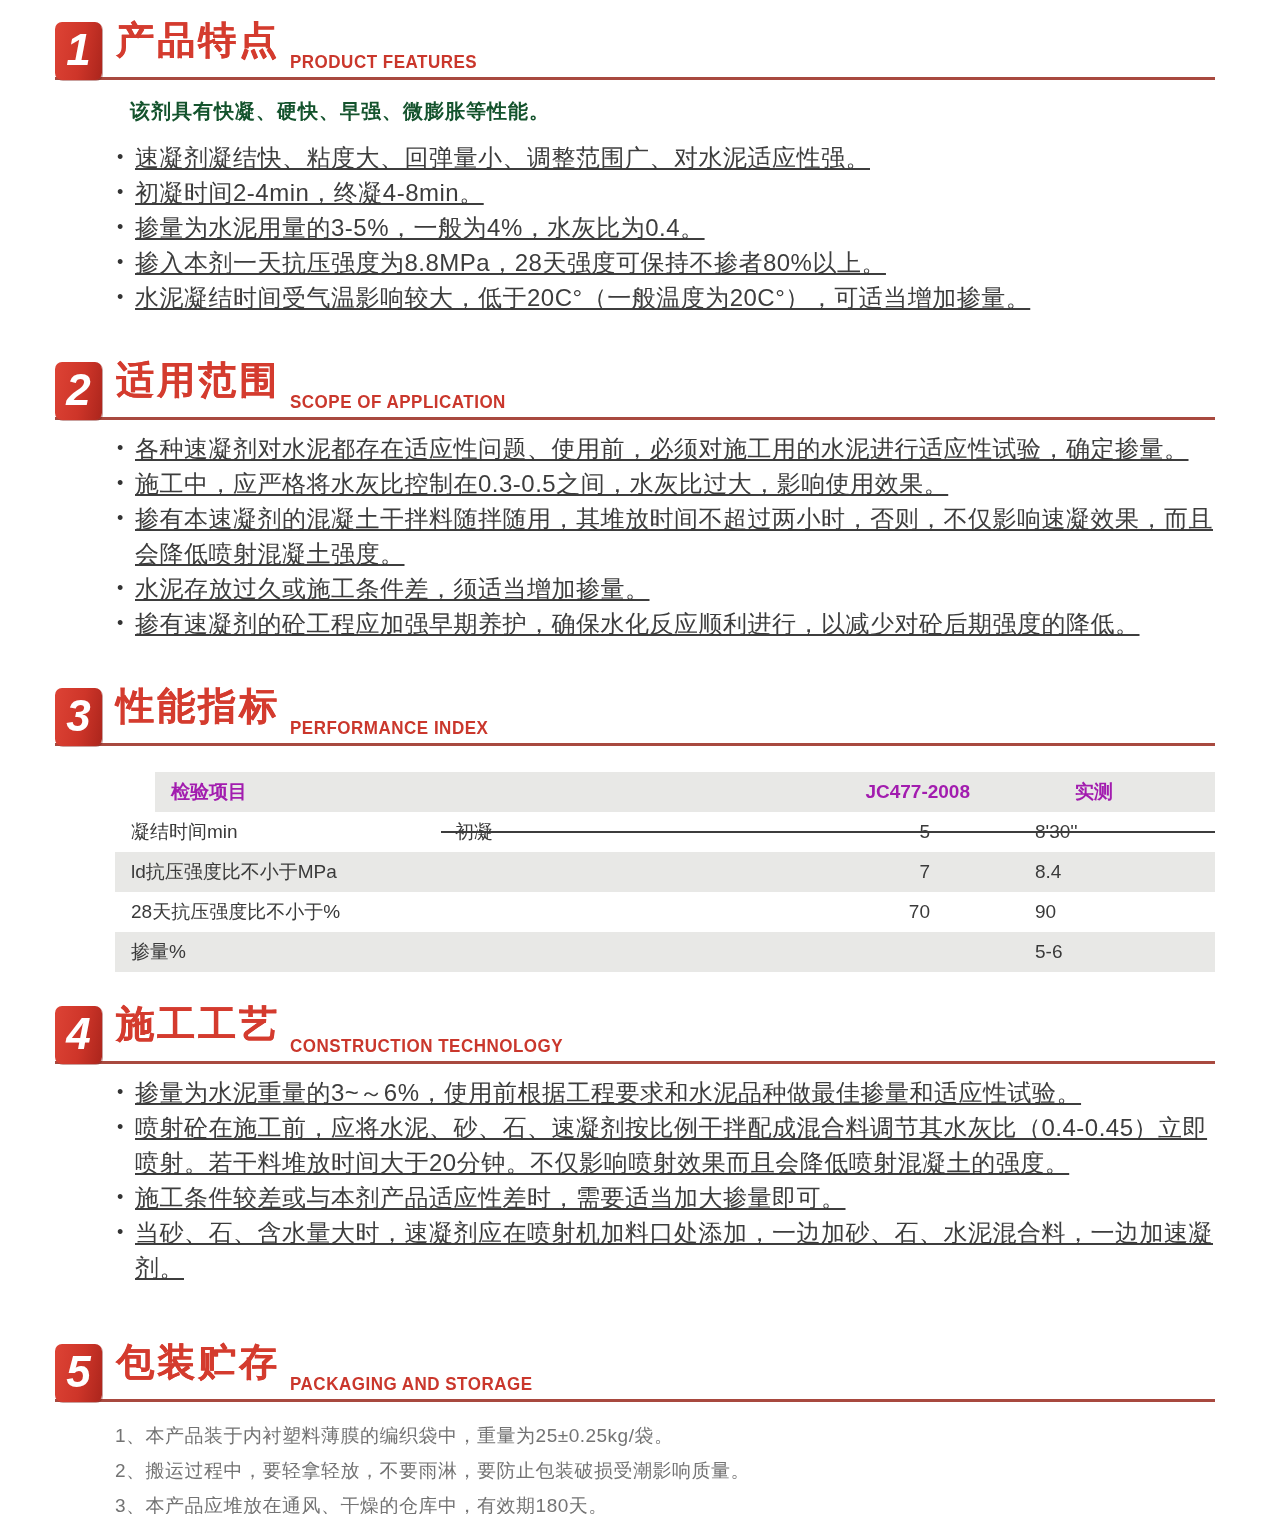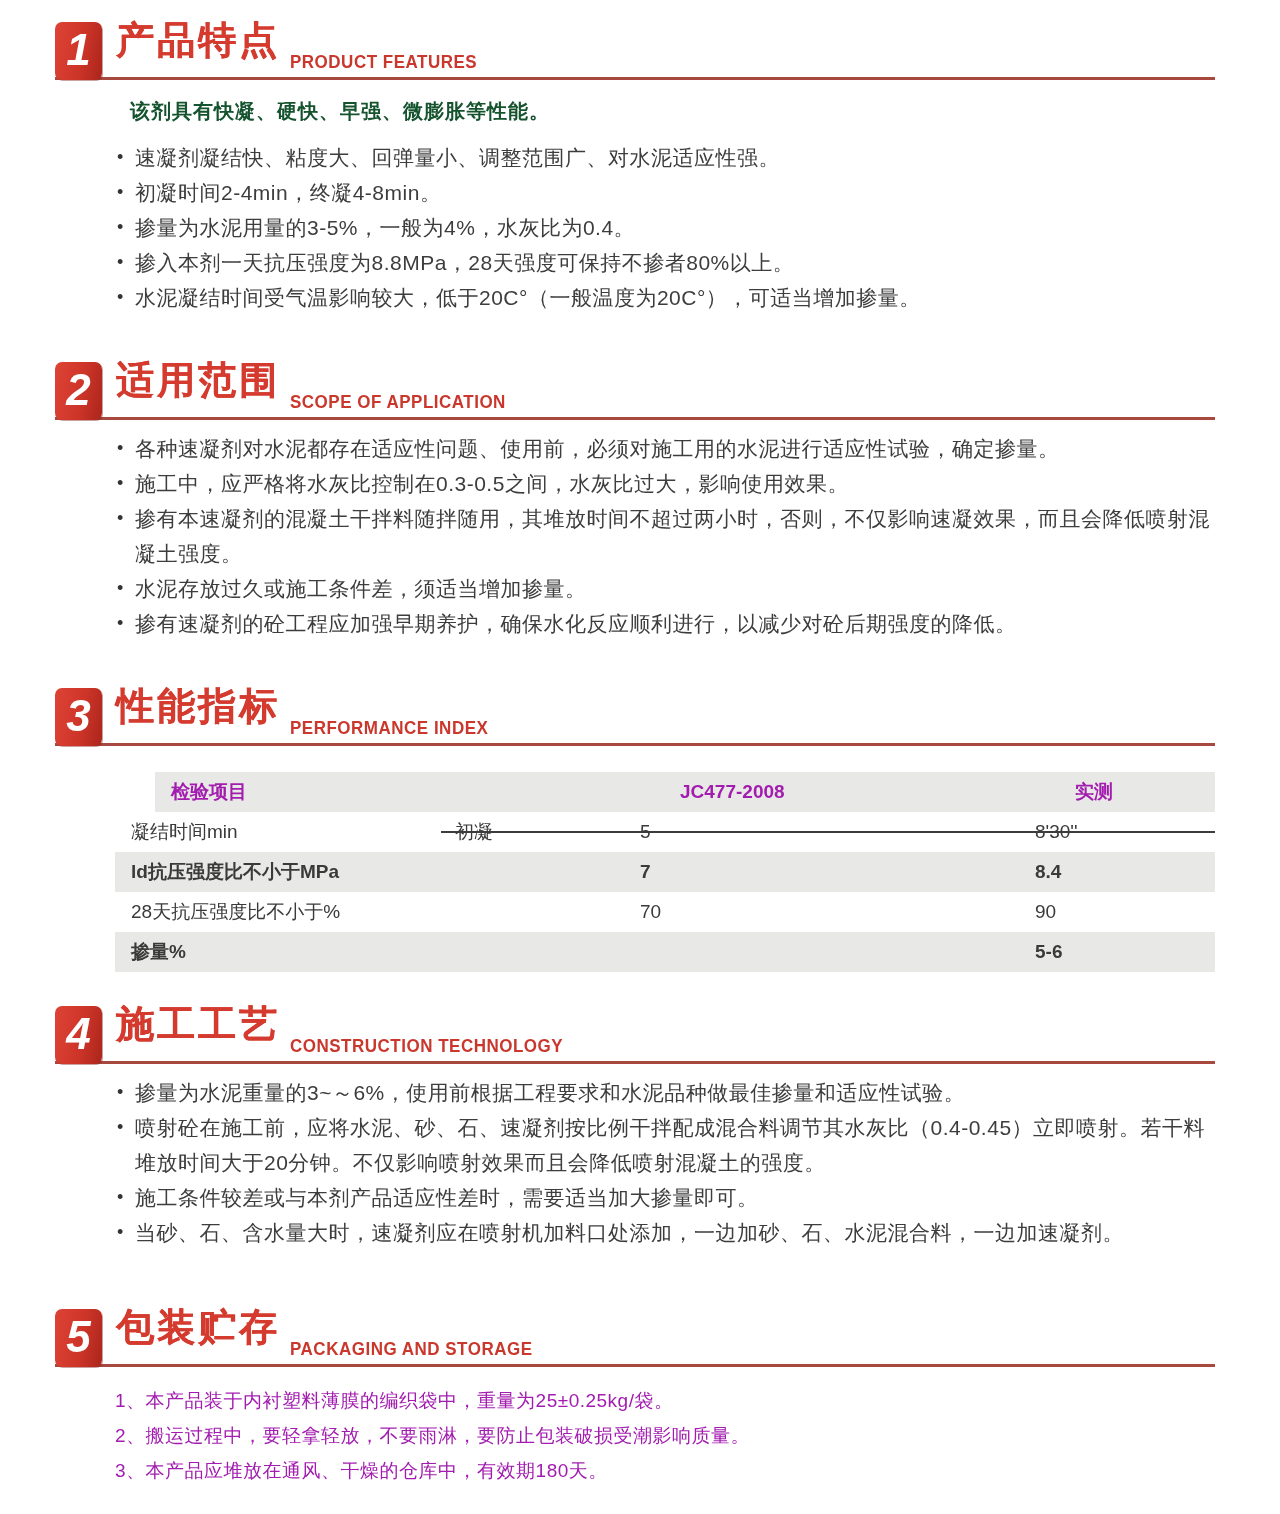"速凝剂凝结快、粘度大、回弹量小、调整范围广、对水泥适应性强。" ul.bullets li { font-size: 21px -> 24px; text-decoration: none -> underline }
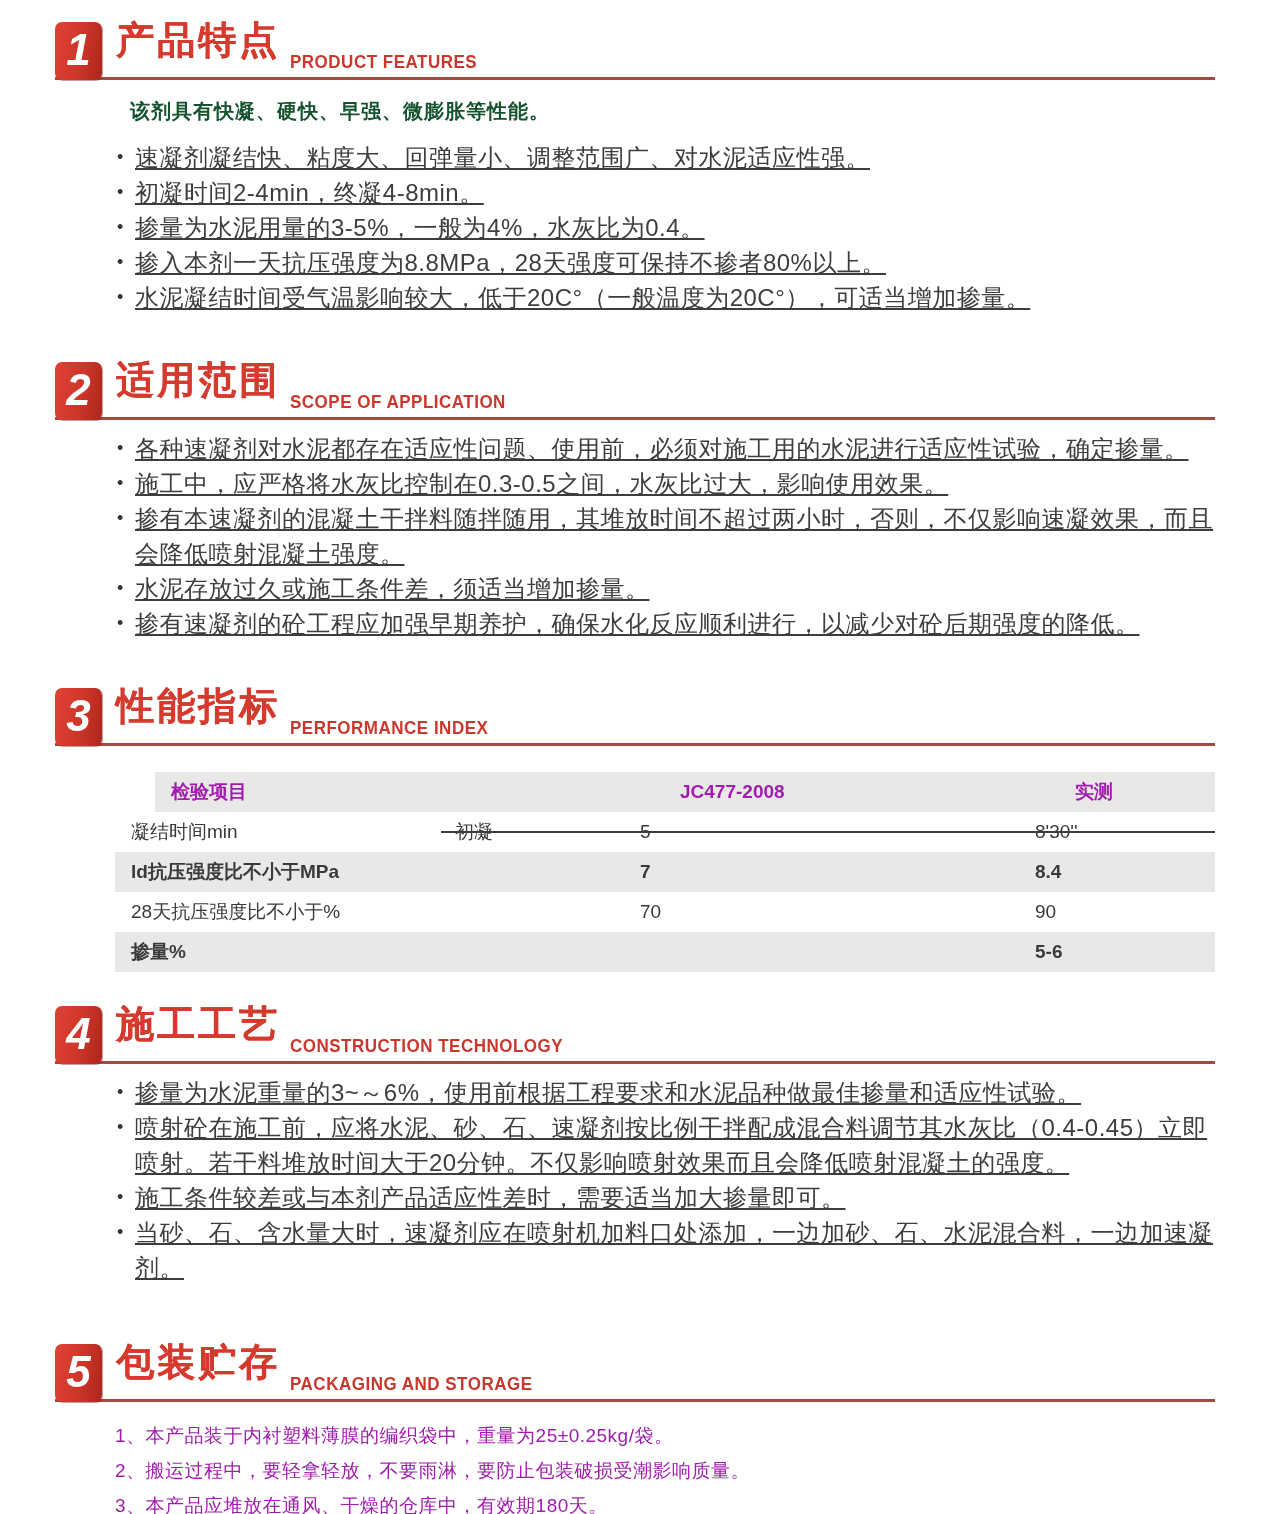"JC477-2008" .c3 { text-align: left -> right }
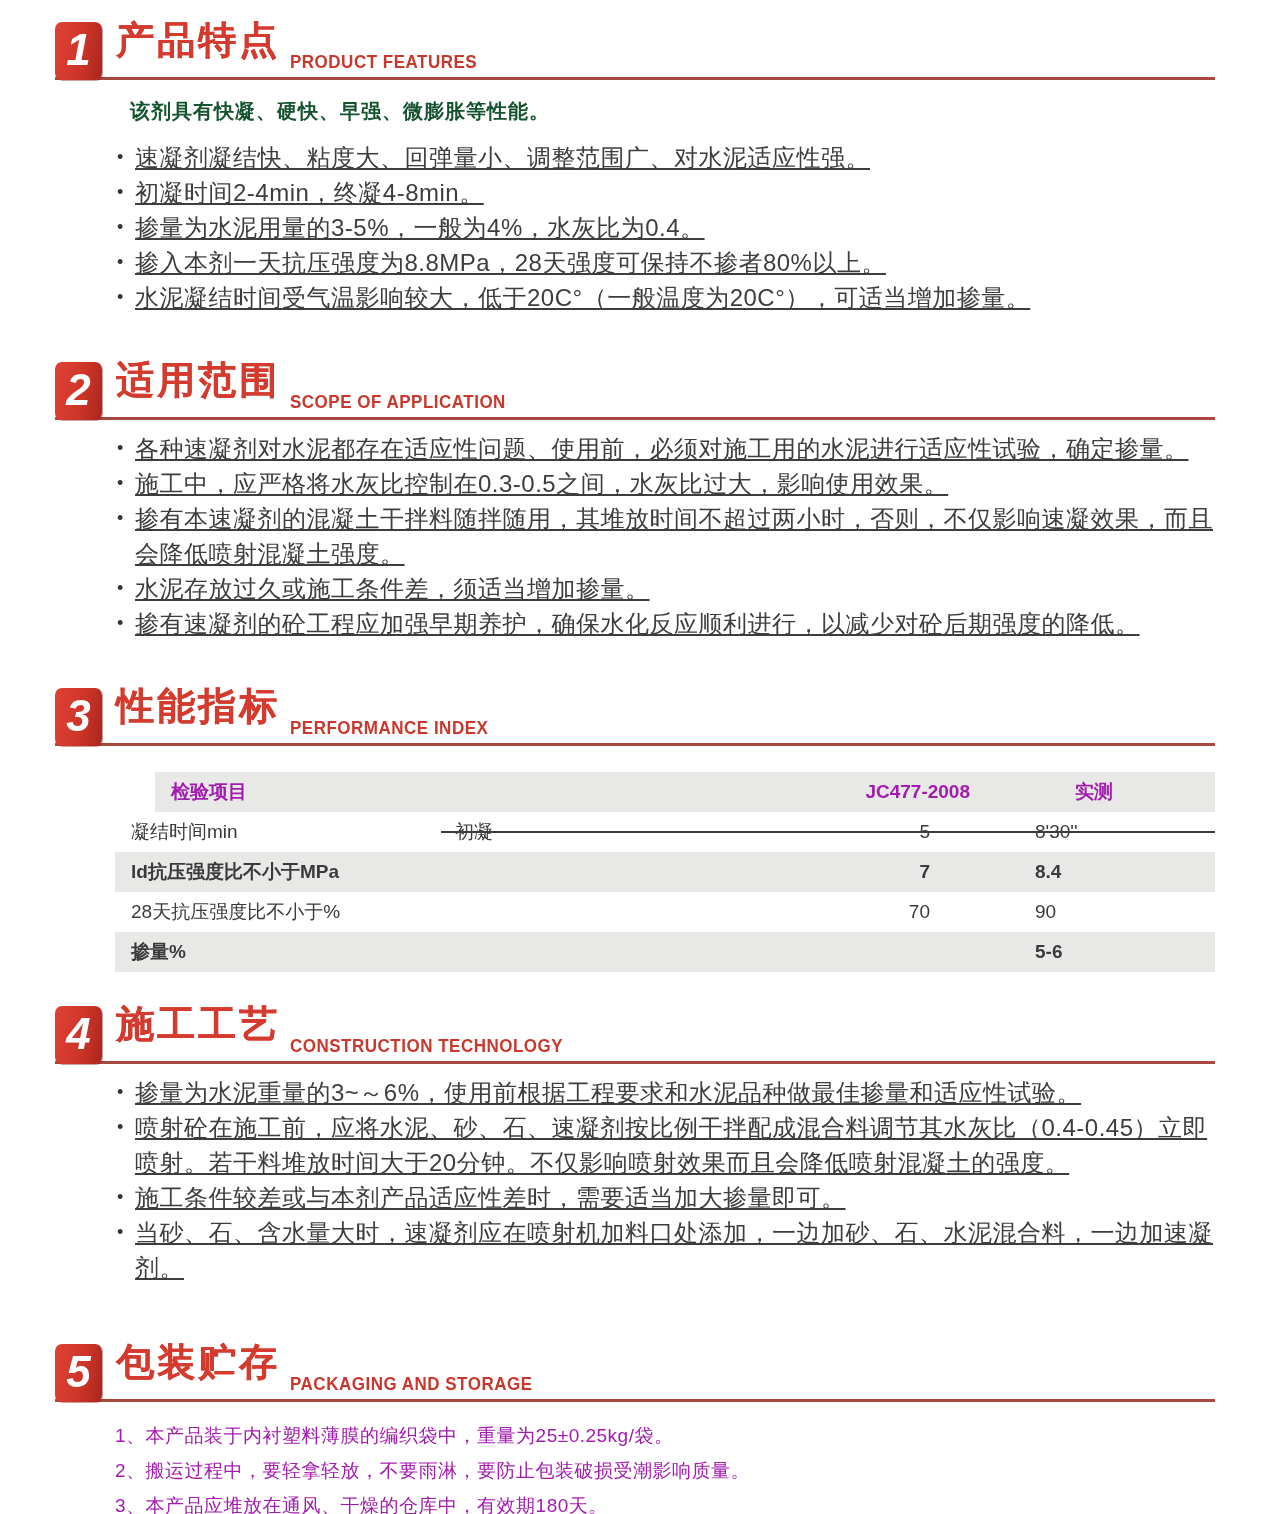"ld抗压强度比不小于MPa" .t-row.shaded, .t-head { font-weight: bold -> none }
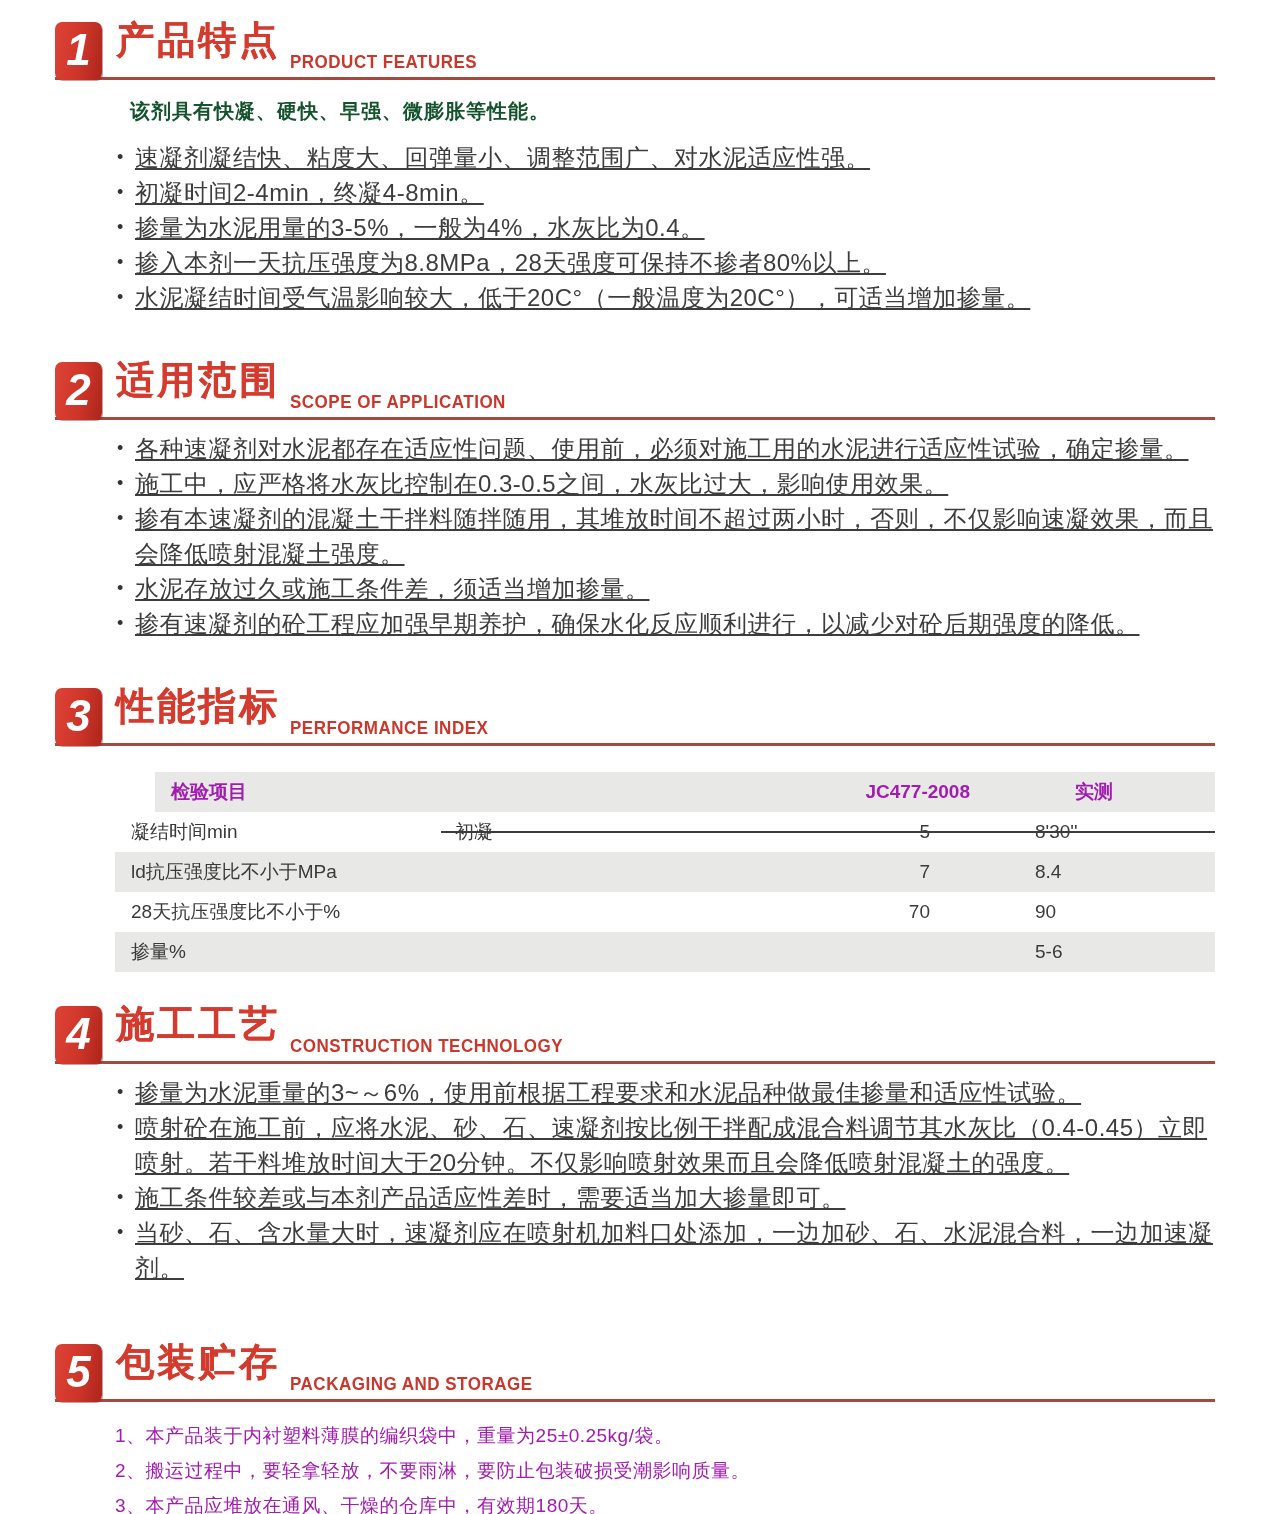"1、本产品装于内衬塑料薄膜的编织袋中，重量为25±0.25kg/袋。" ol.numbered li { color: #a21caf -> #737373 }
